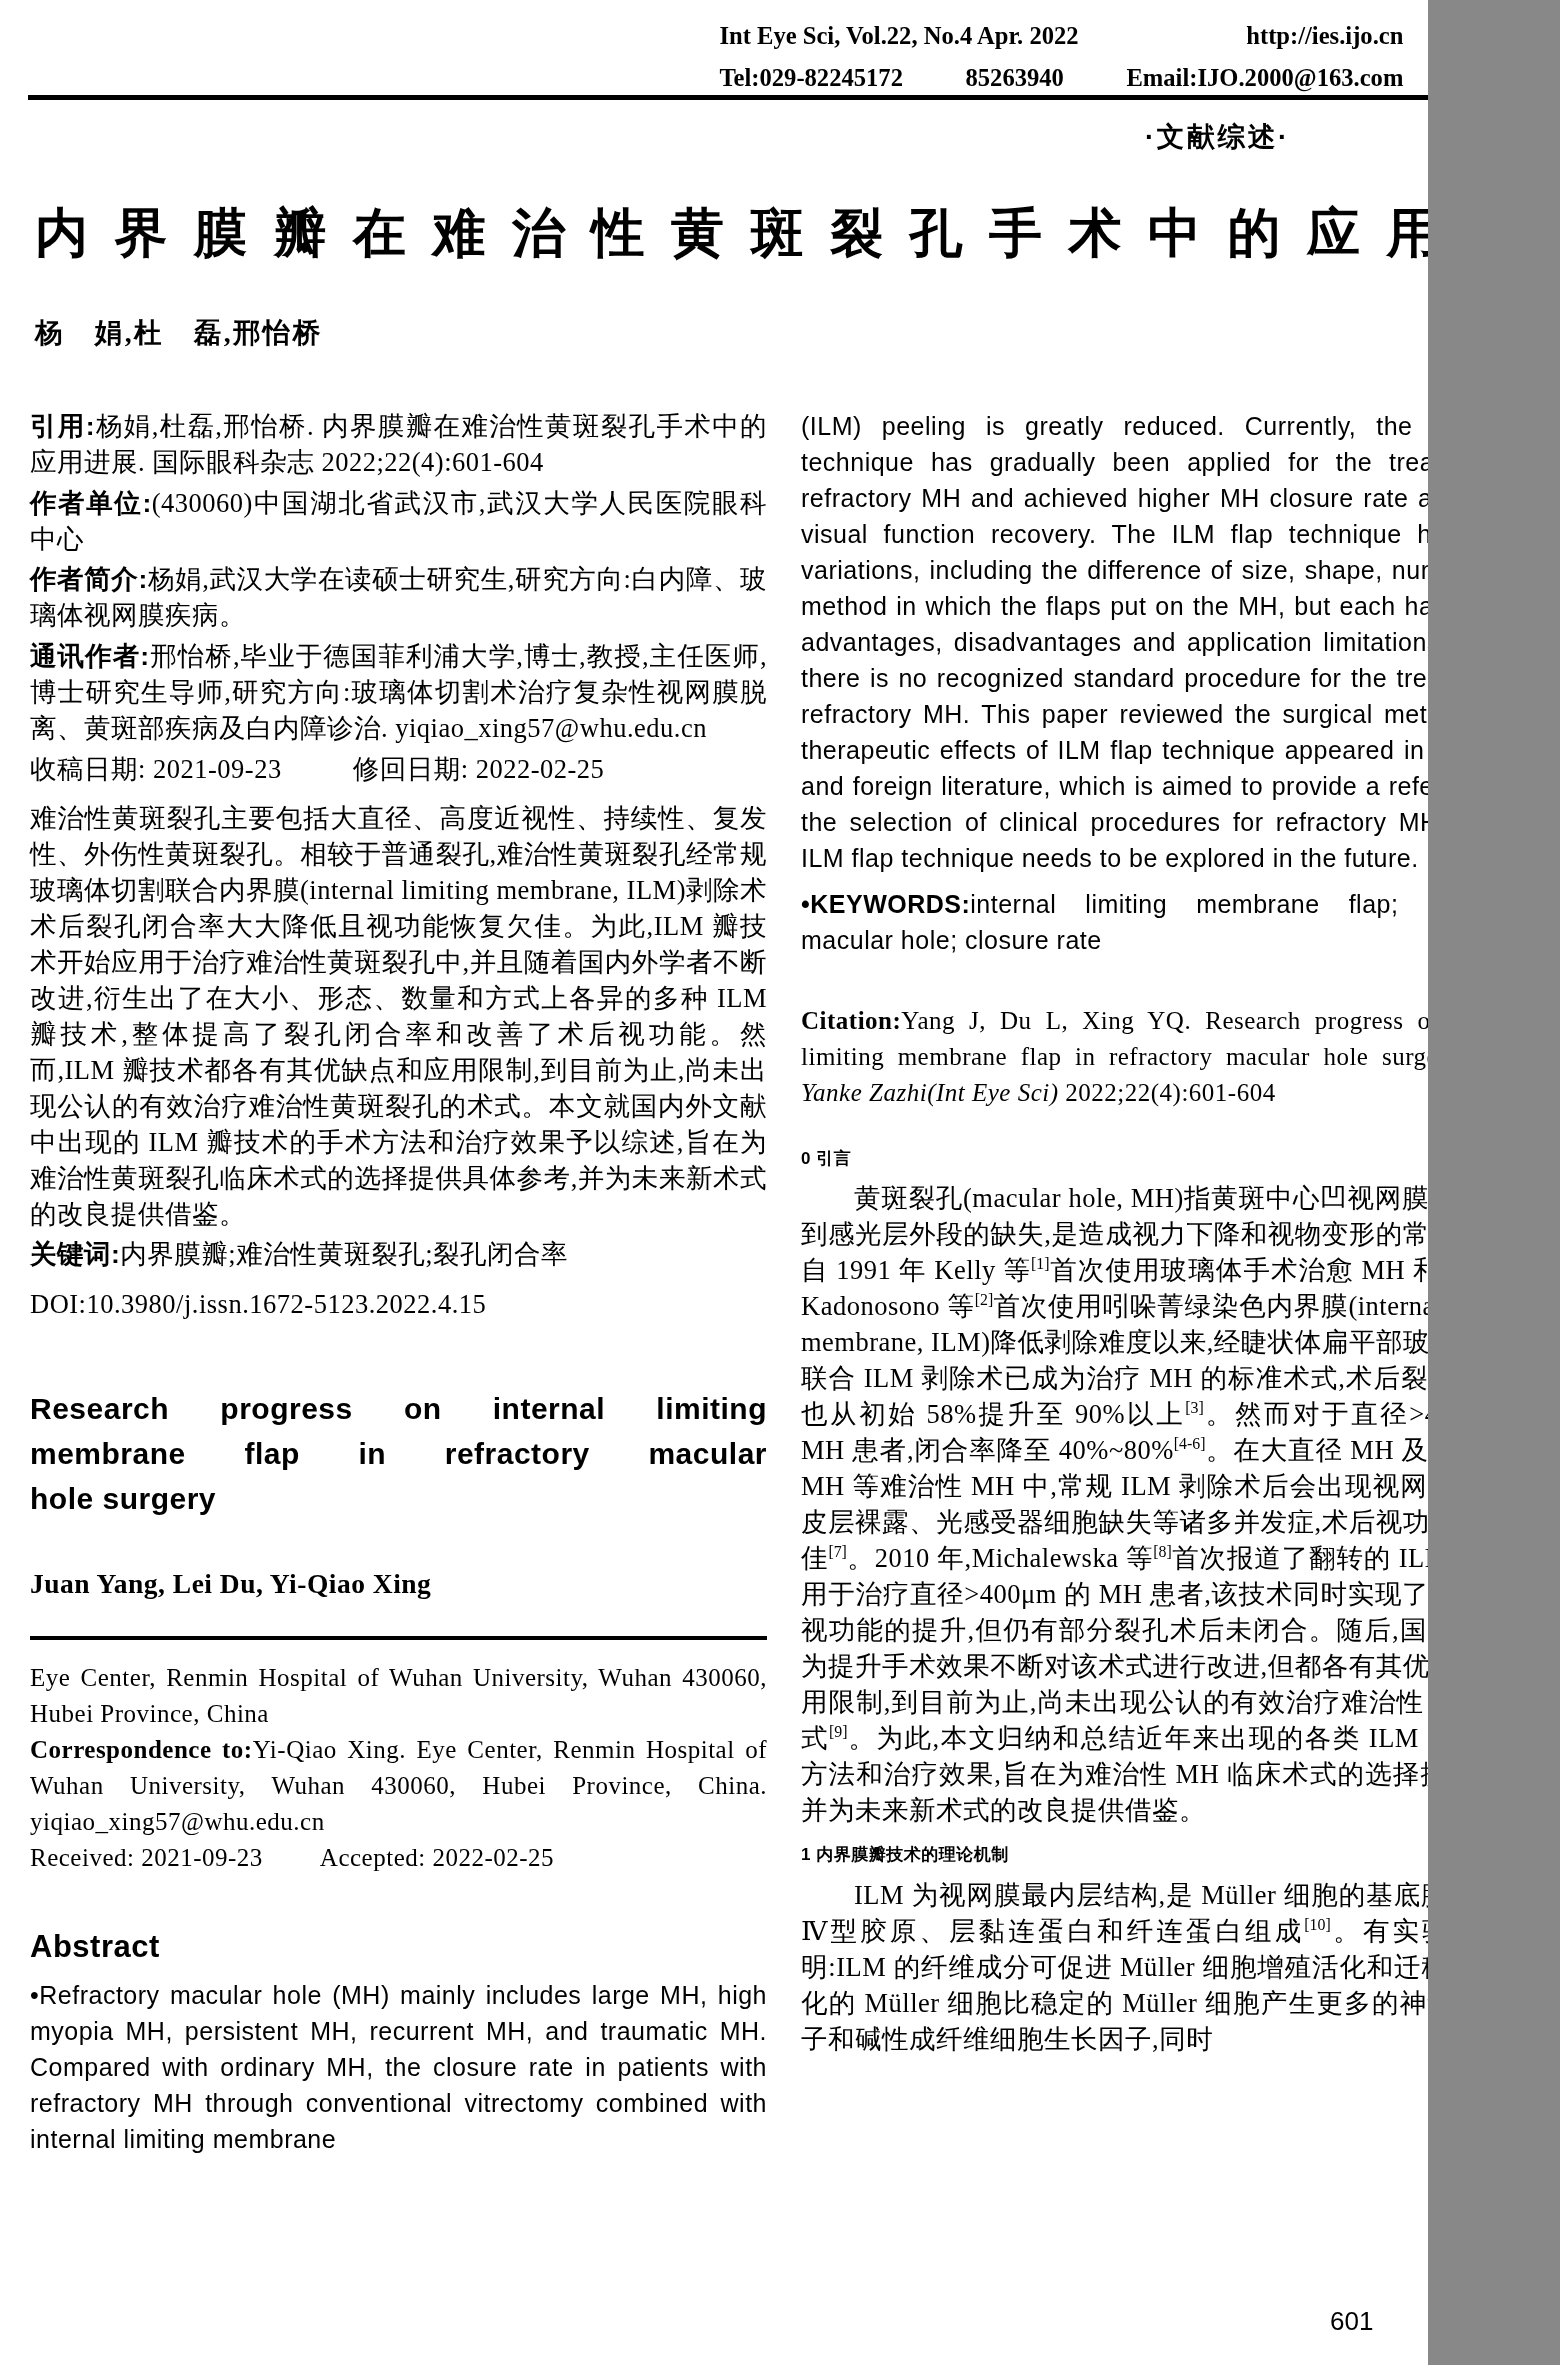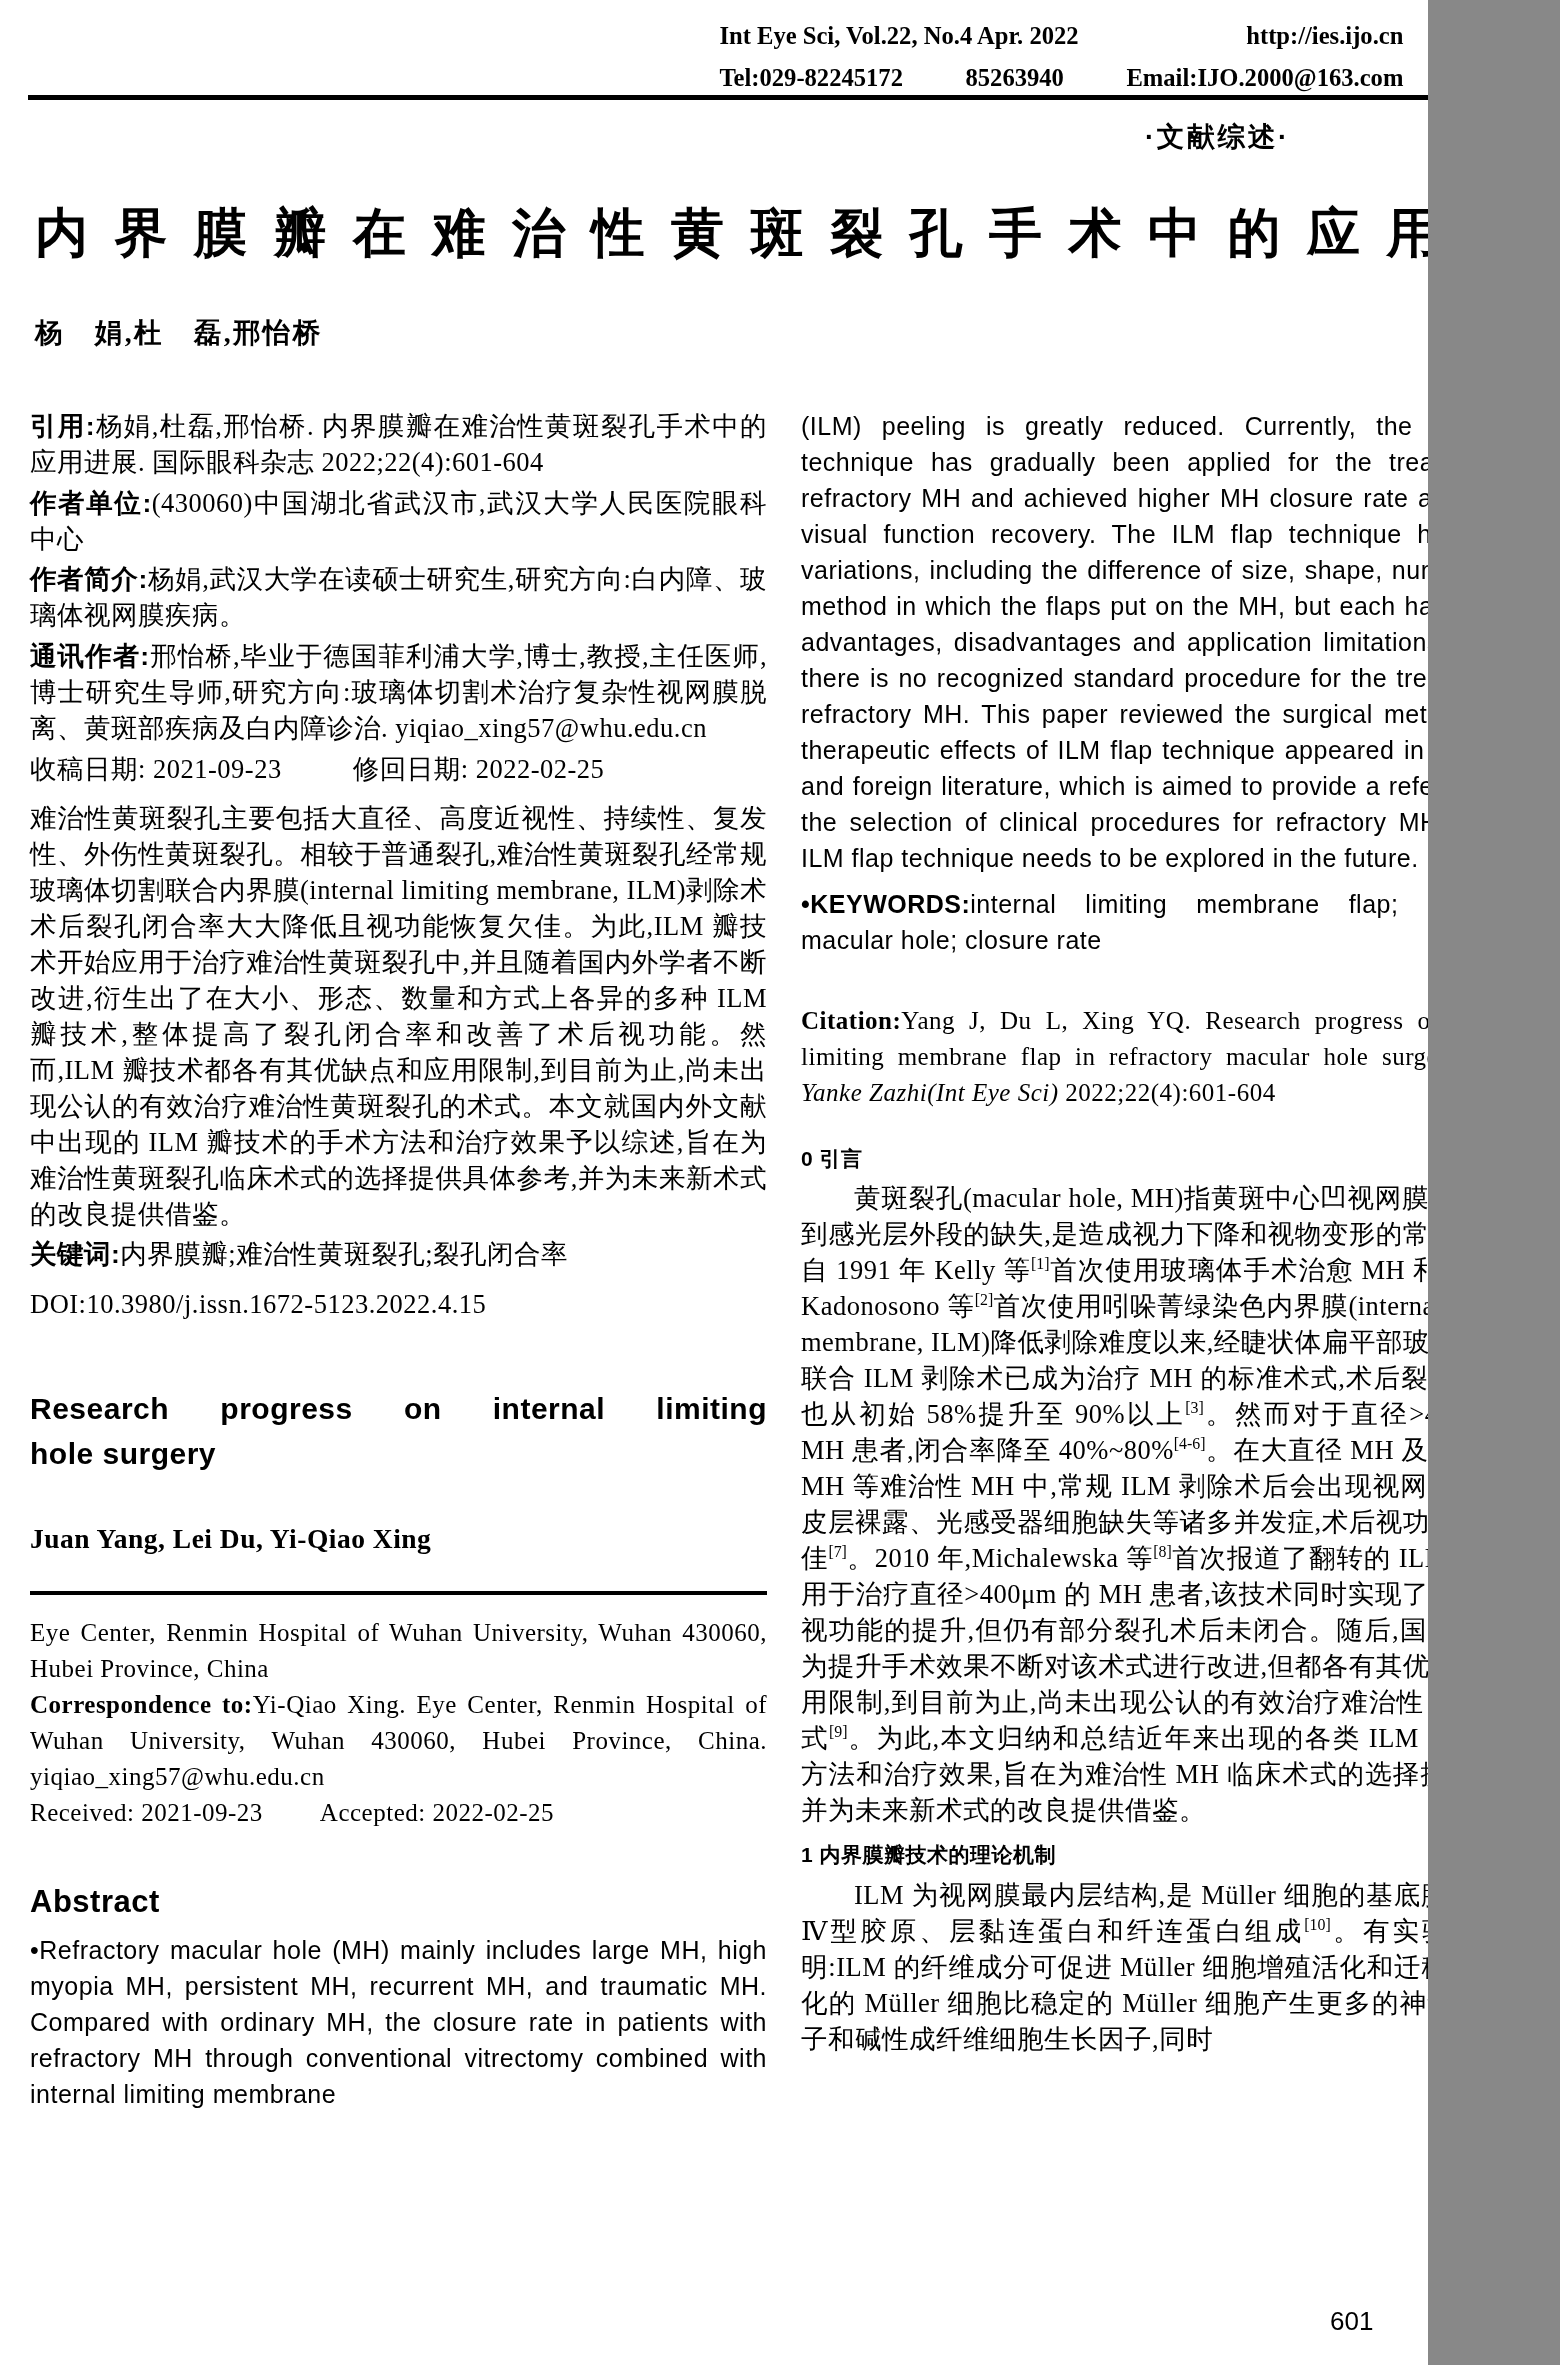"0 引言" .section-heading { font-size: 21px -> 17px }
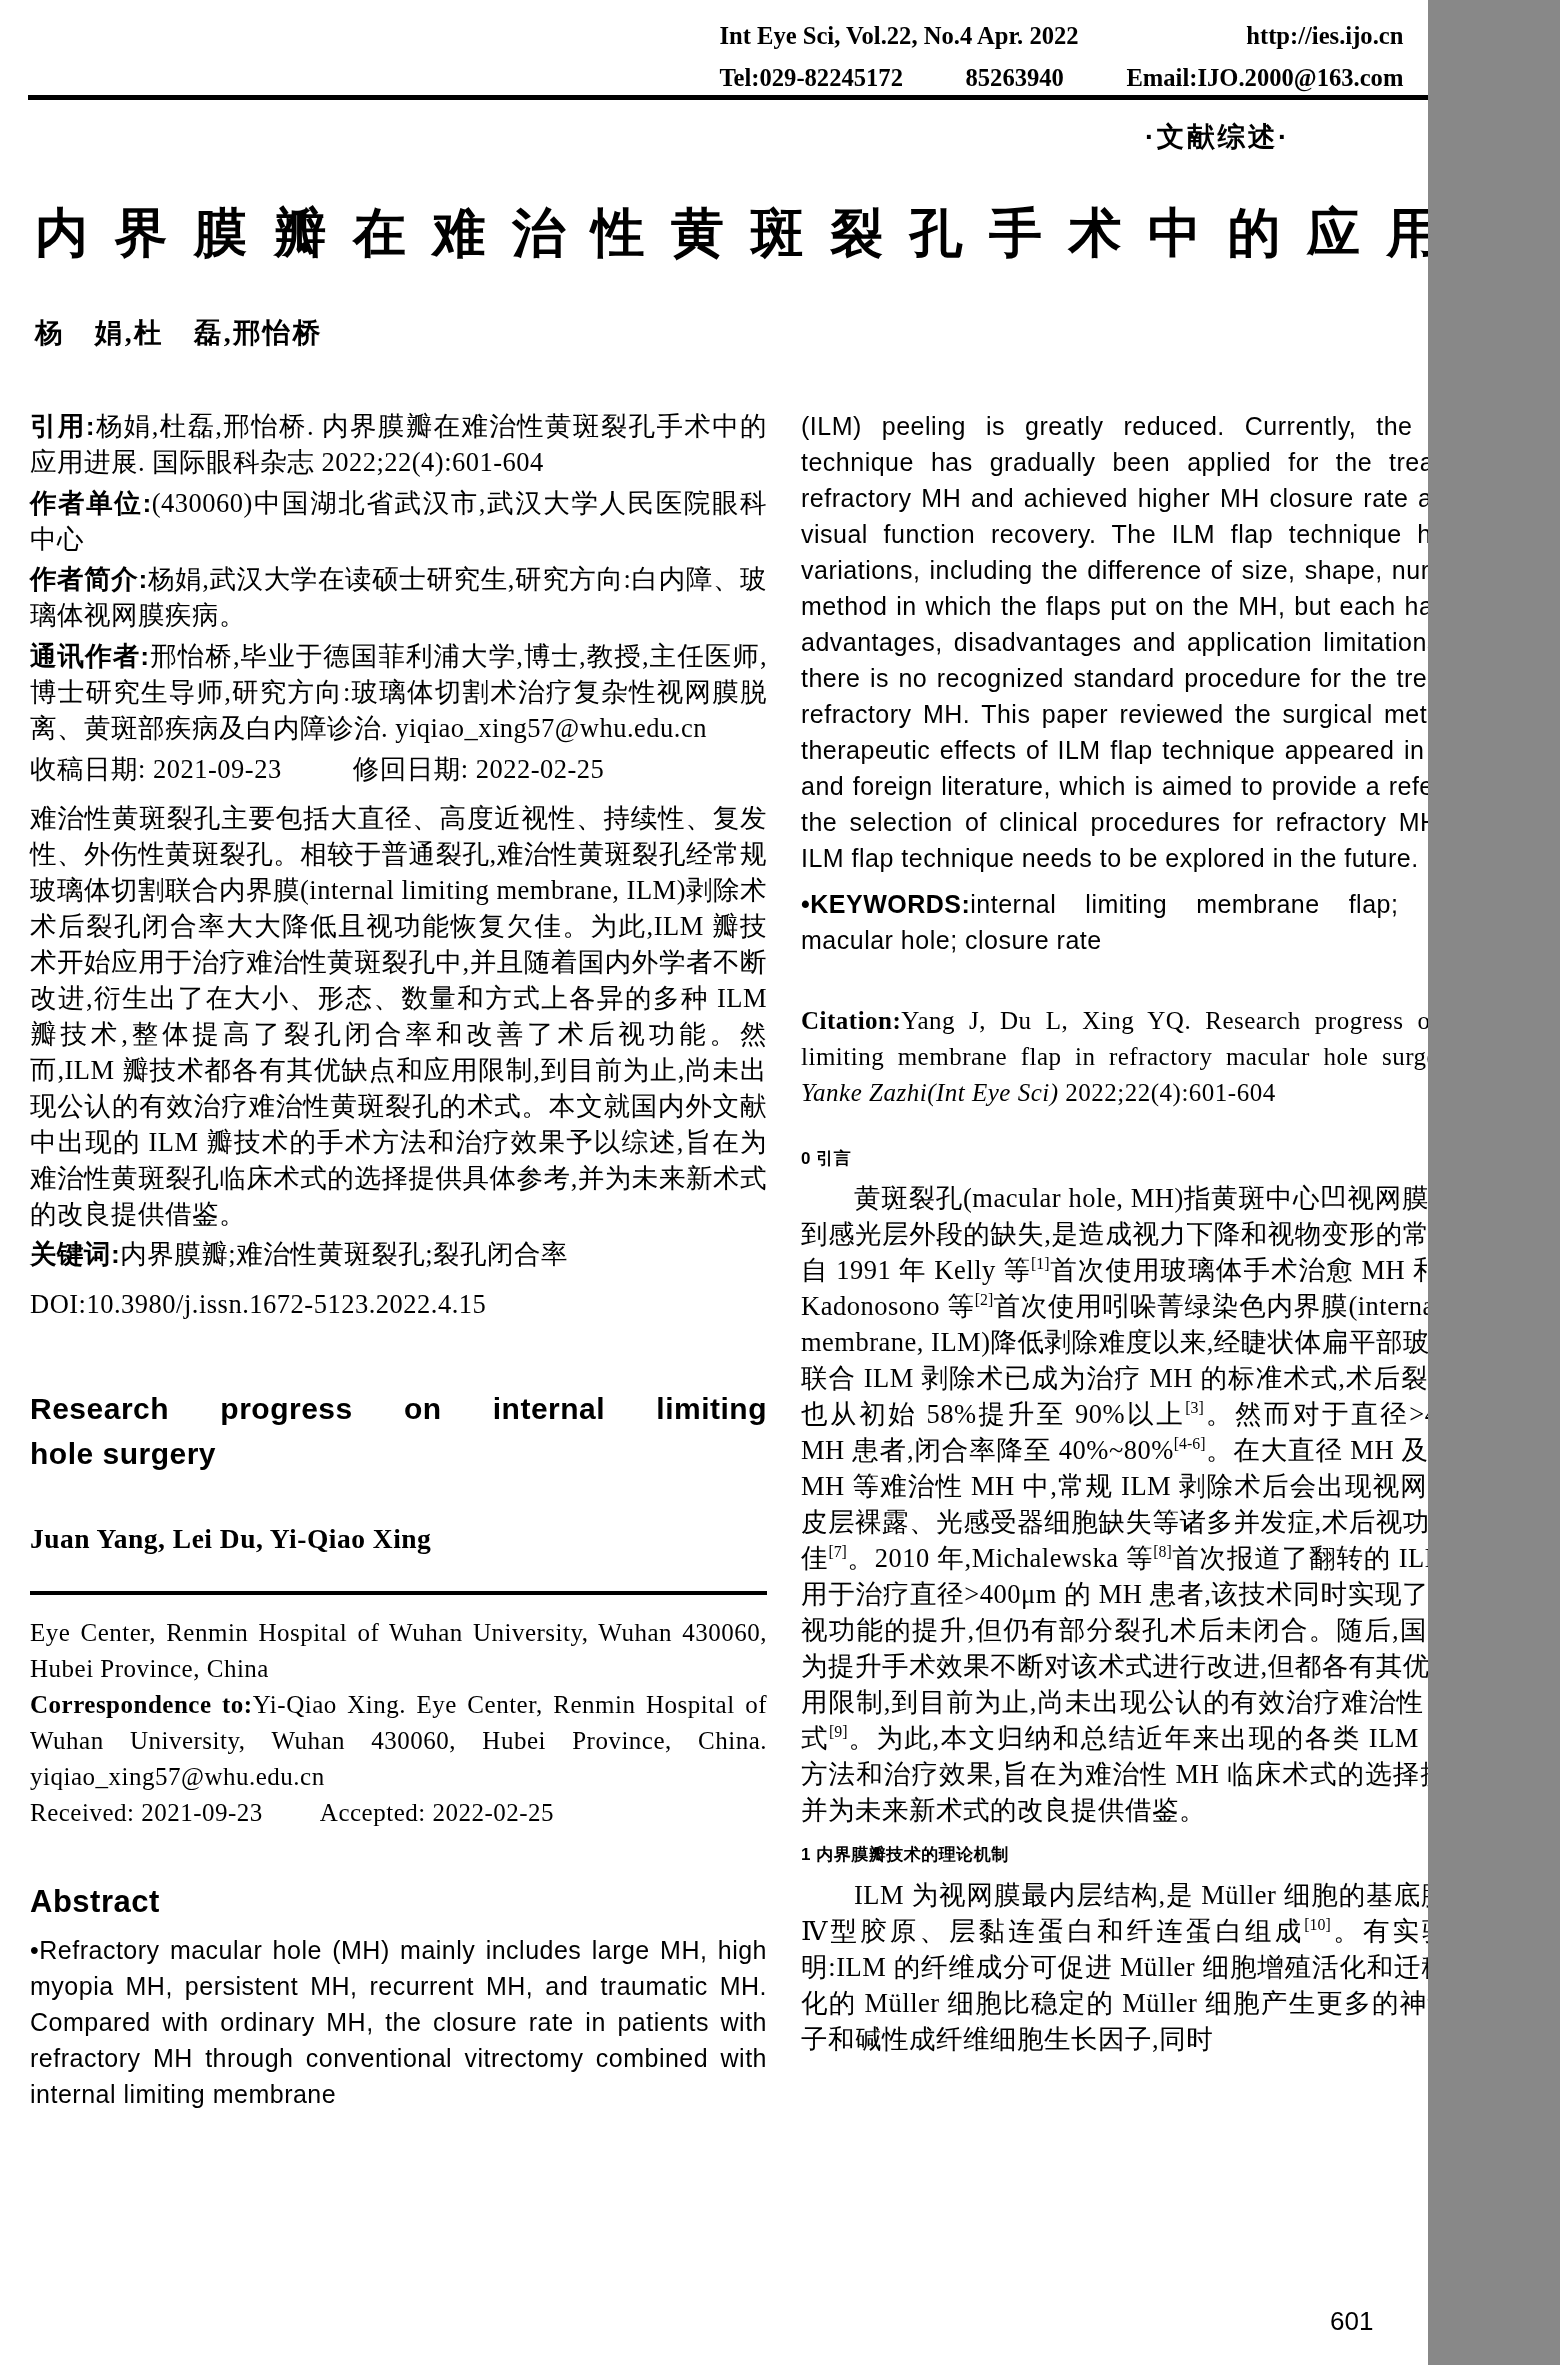"membrane flap in refractory macular" div.jline { html: none -> <div>membrane flap in refractory macular</div> }
